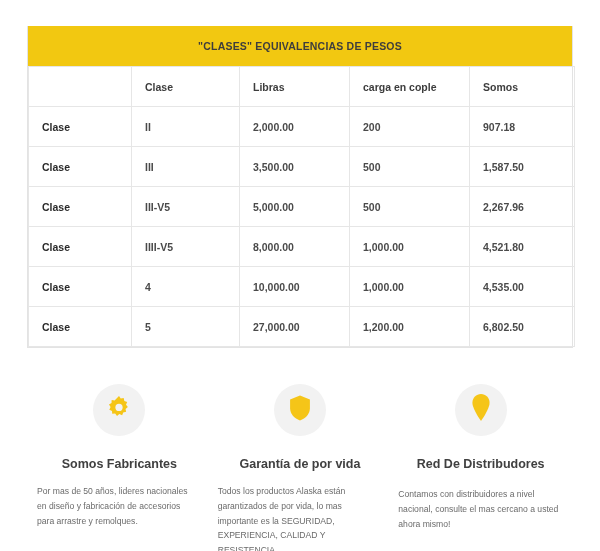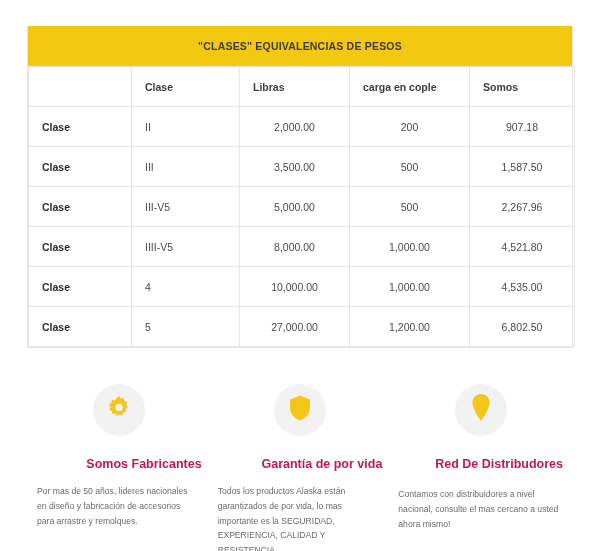"II" th, td { font-weight: normal -> bold }
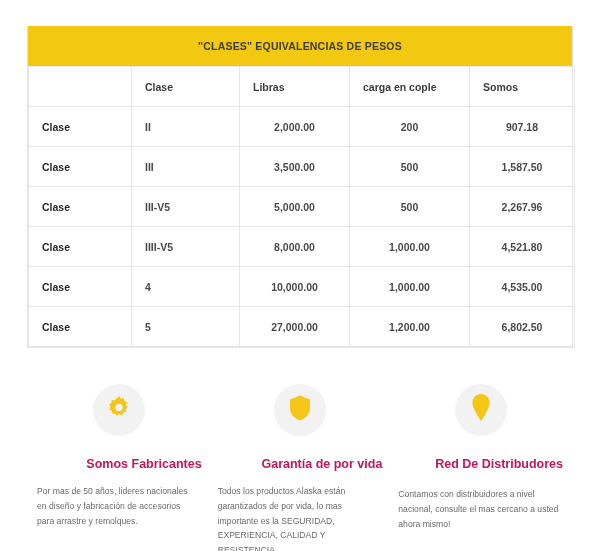"2,000.00" td.num { text-align: center -> left }
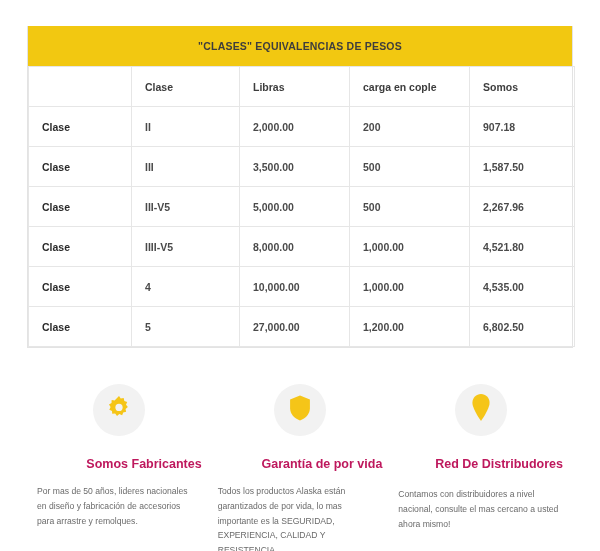"Somos Fabricantes" .feature-title { color: #be185d -> #404040; text-align: right -> none }
